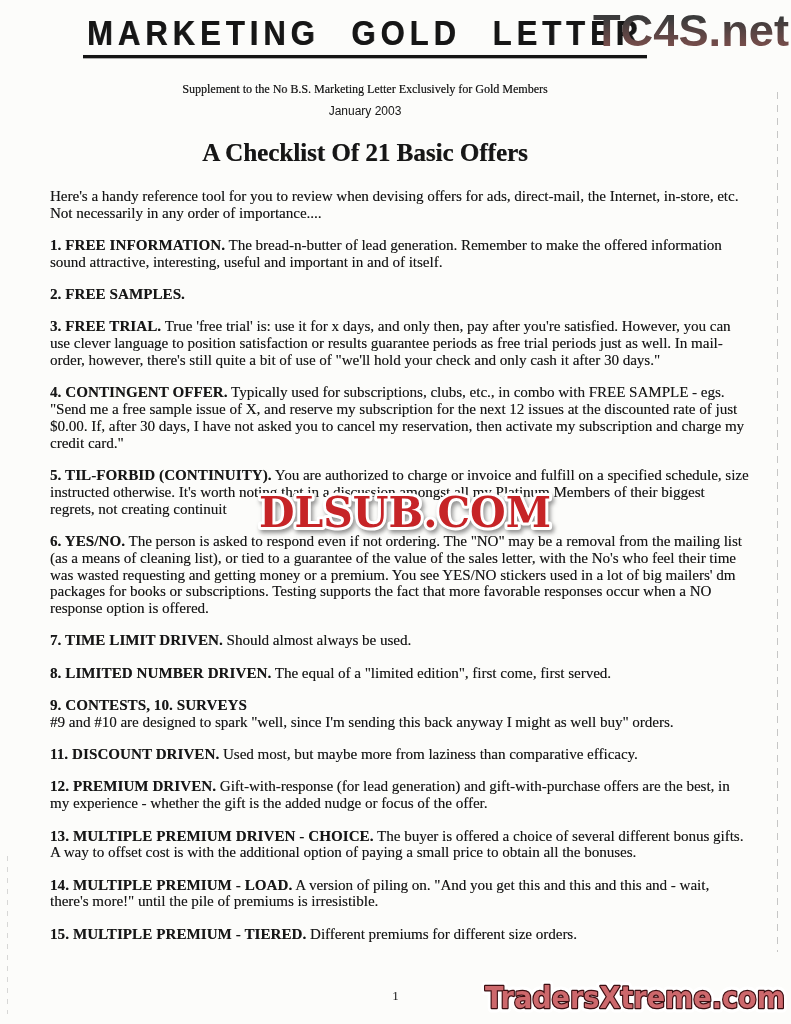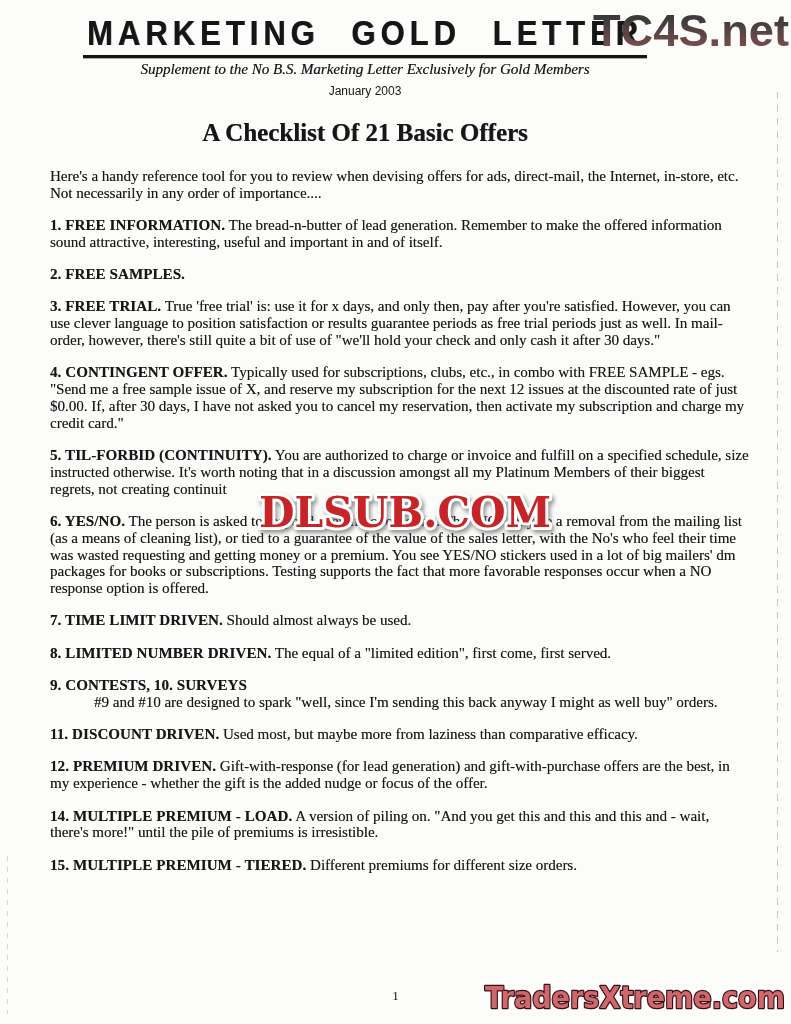"Supplement to the No B.S." .supplement { font-size: 15px -> 12px; font-style: italic -> none; margin-top: 4px -> 24px }
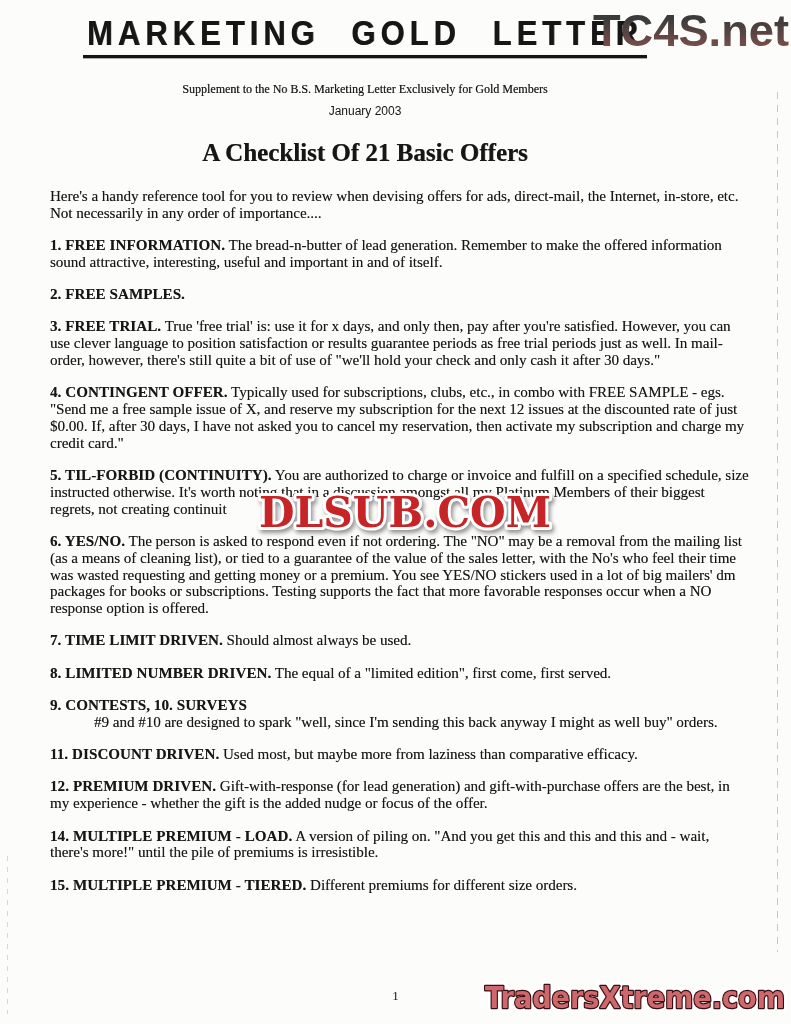"#9 and #10 are designed" .stacked span { margin-left: 44px -> none }
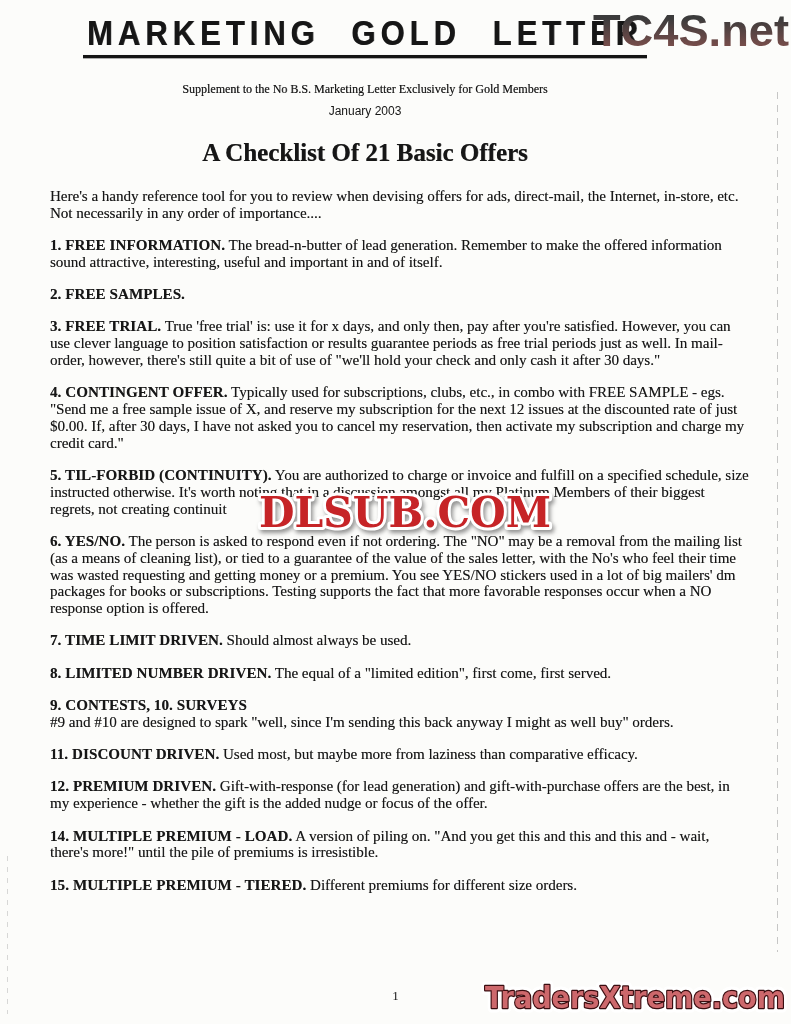"13. MULTIPLE PREMIUM DRIVEN -" p { html: none -> <p><b>13. MULTIPLE PREMIUM DRIVEN - CHOICE.</b><span> The buyer is offered a choice of several different bonus gifts. A way to offset cost is with the additional option of paying a small price to obtain all the bonuses.</span></p> }
